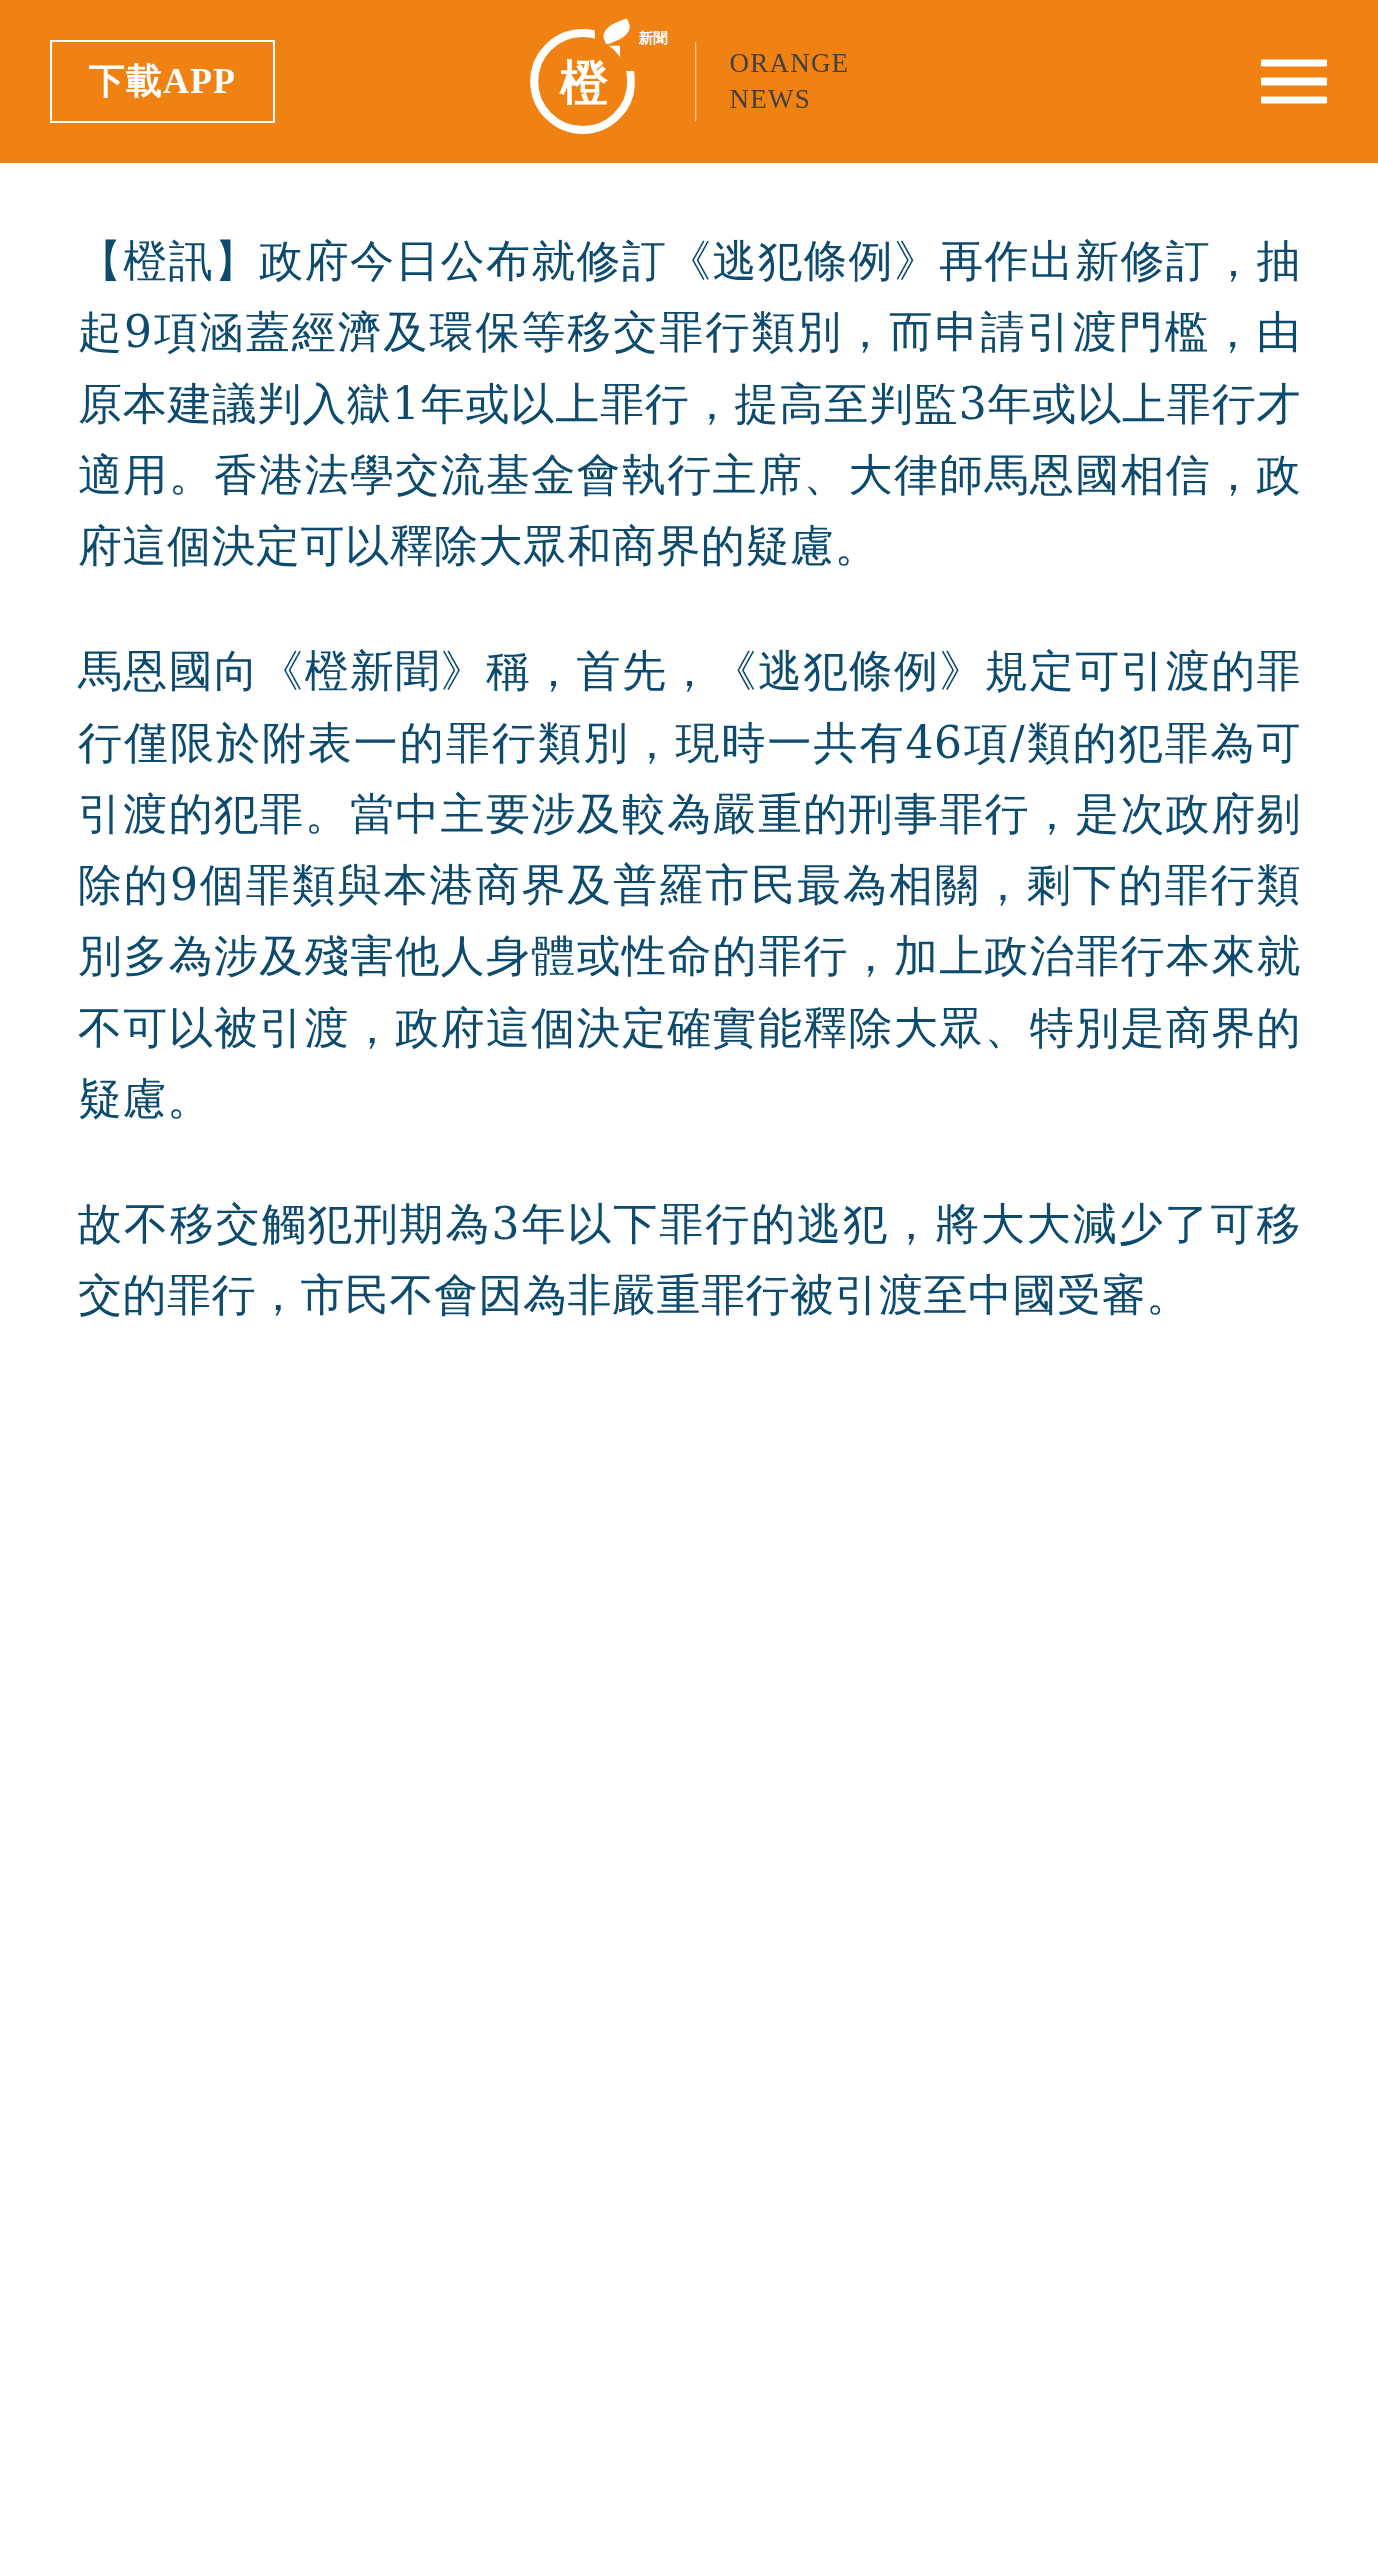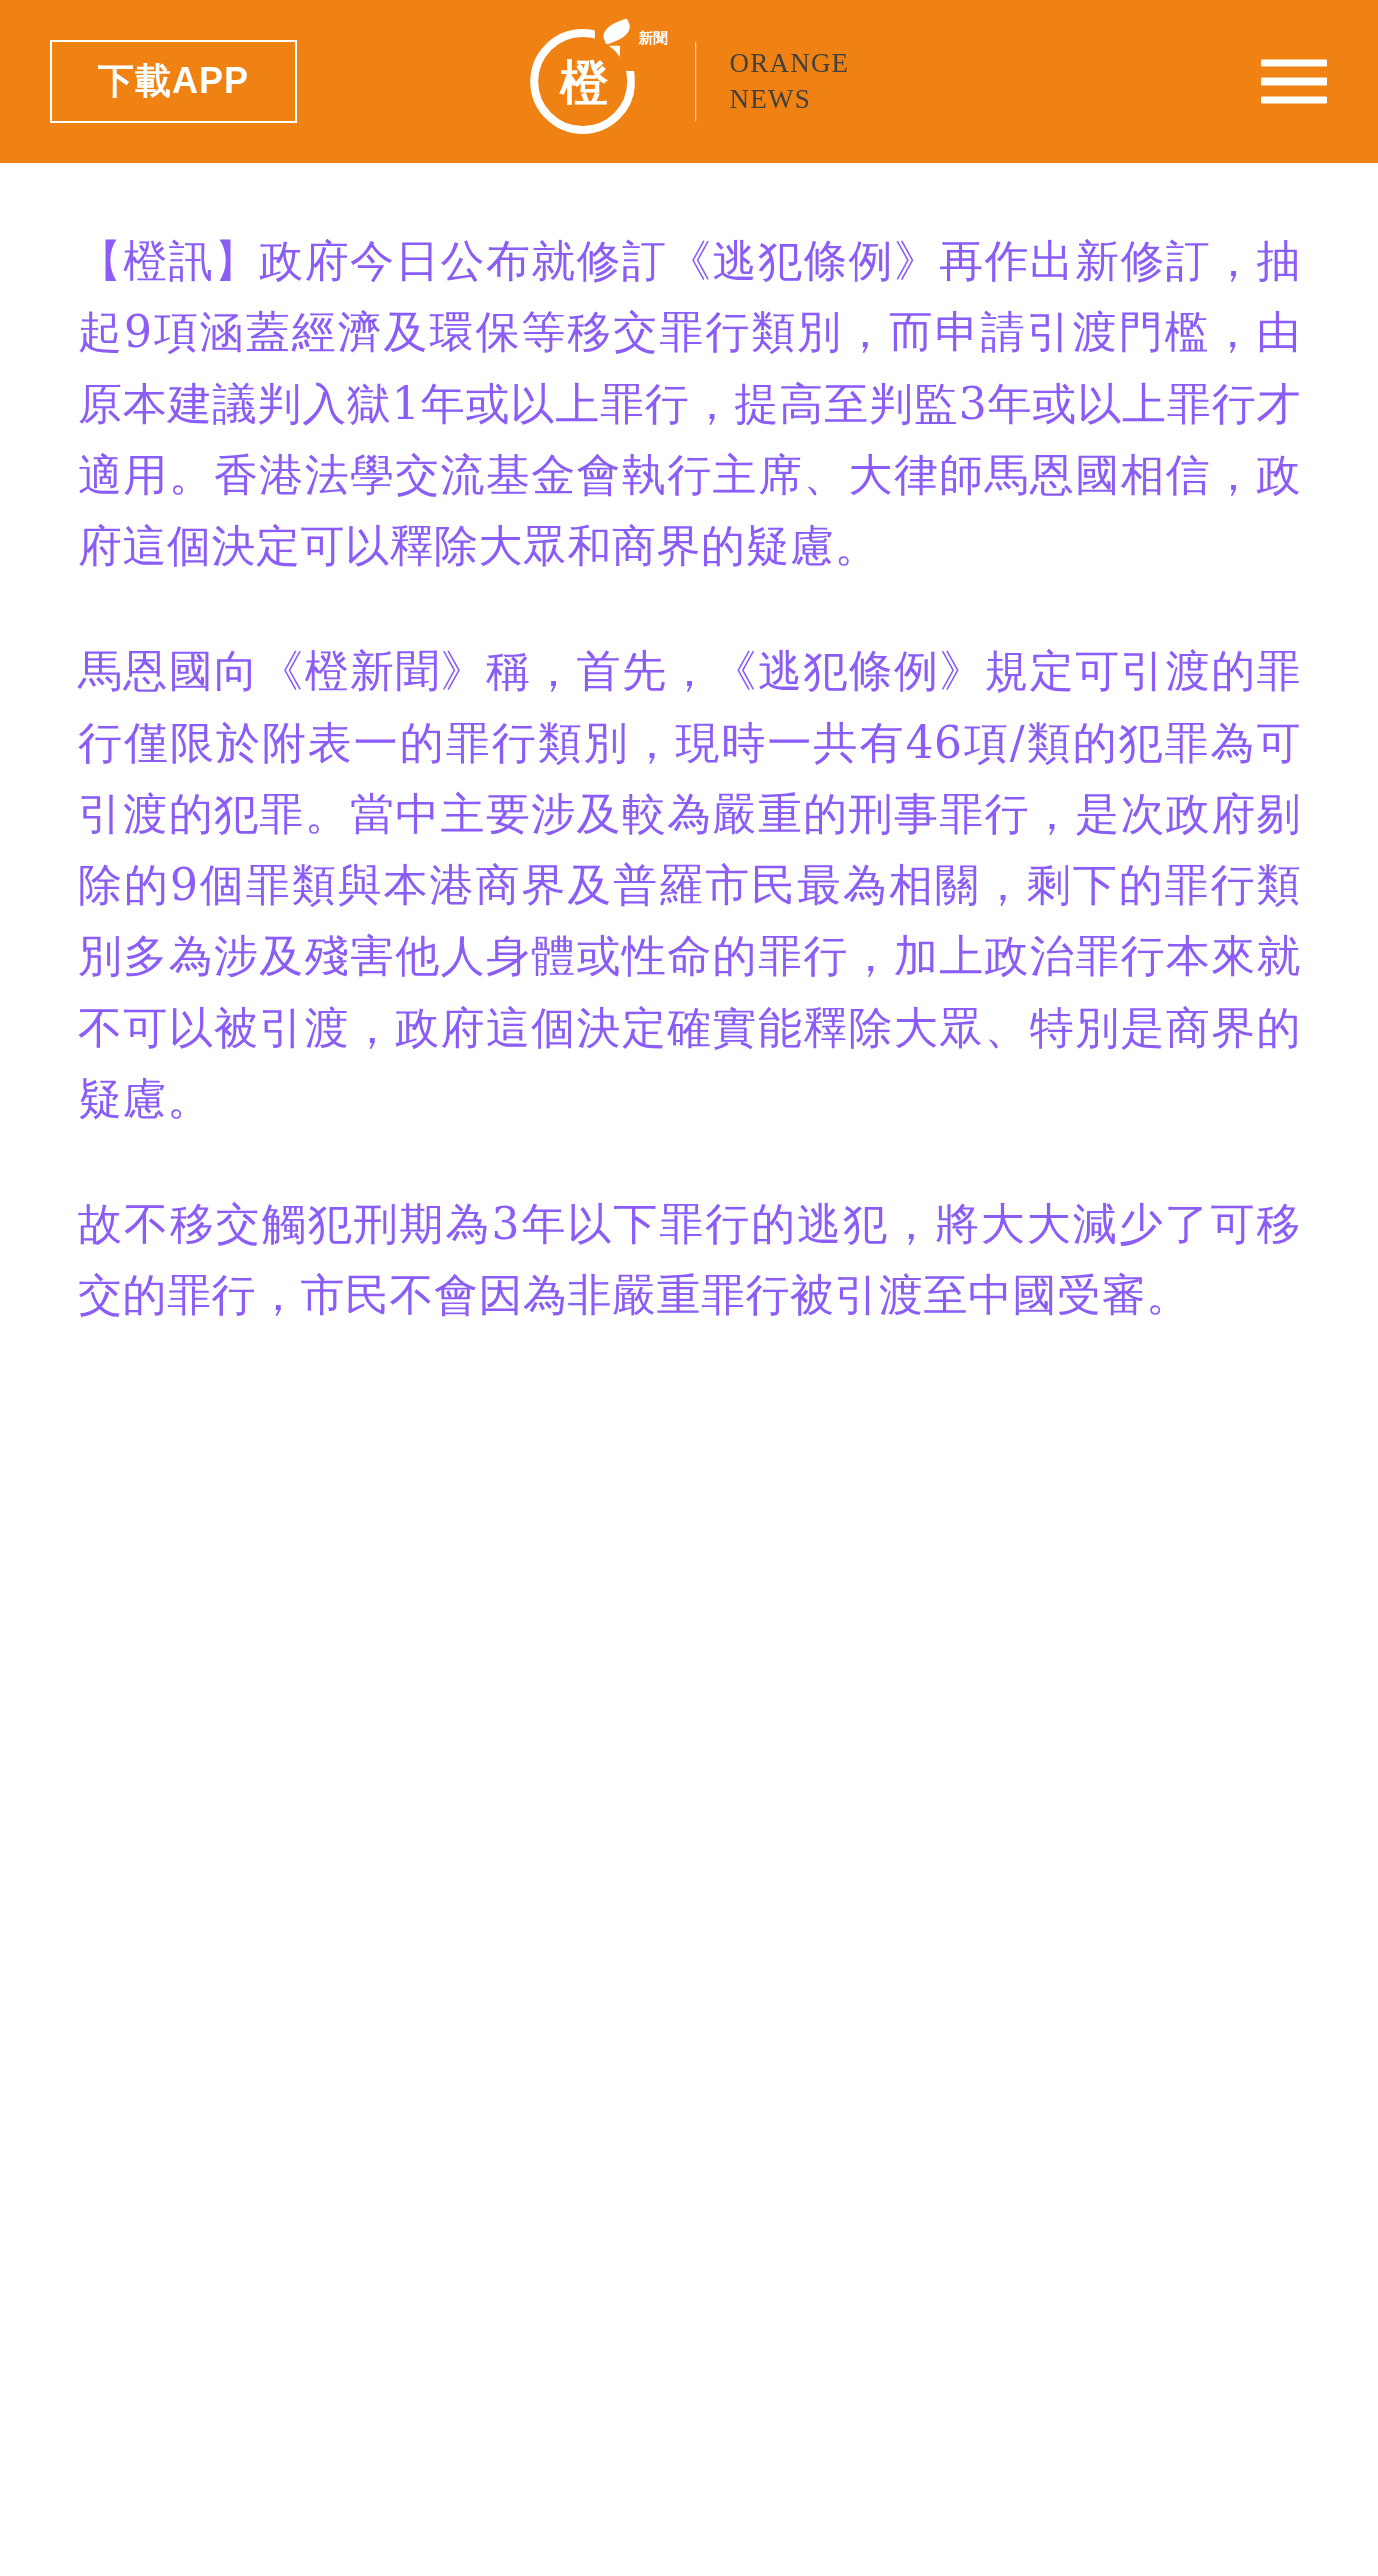"下載APP" .download-btn { font-family: Liberation Sans, sans-serif -> Liberation Serif, serif; width: 247px -> 225px }
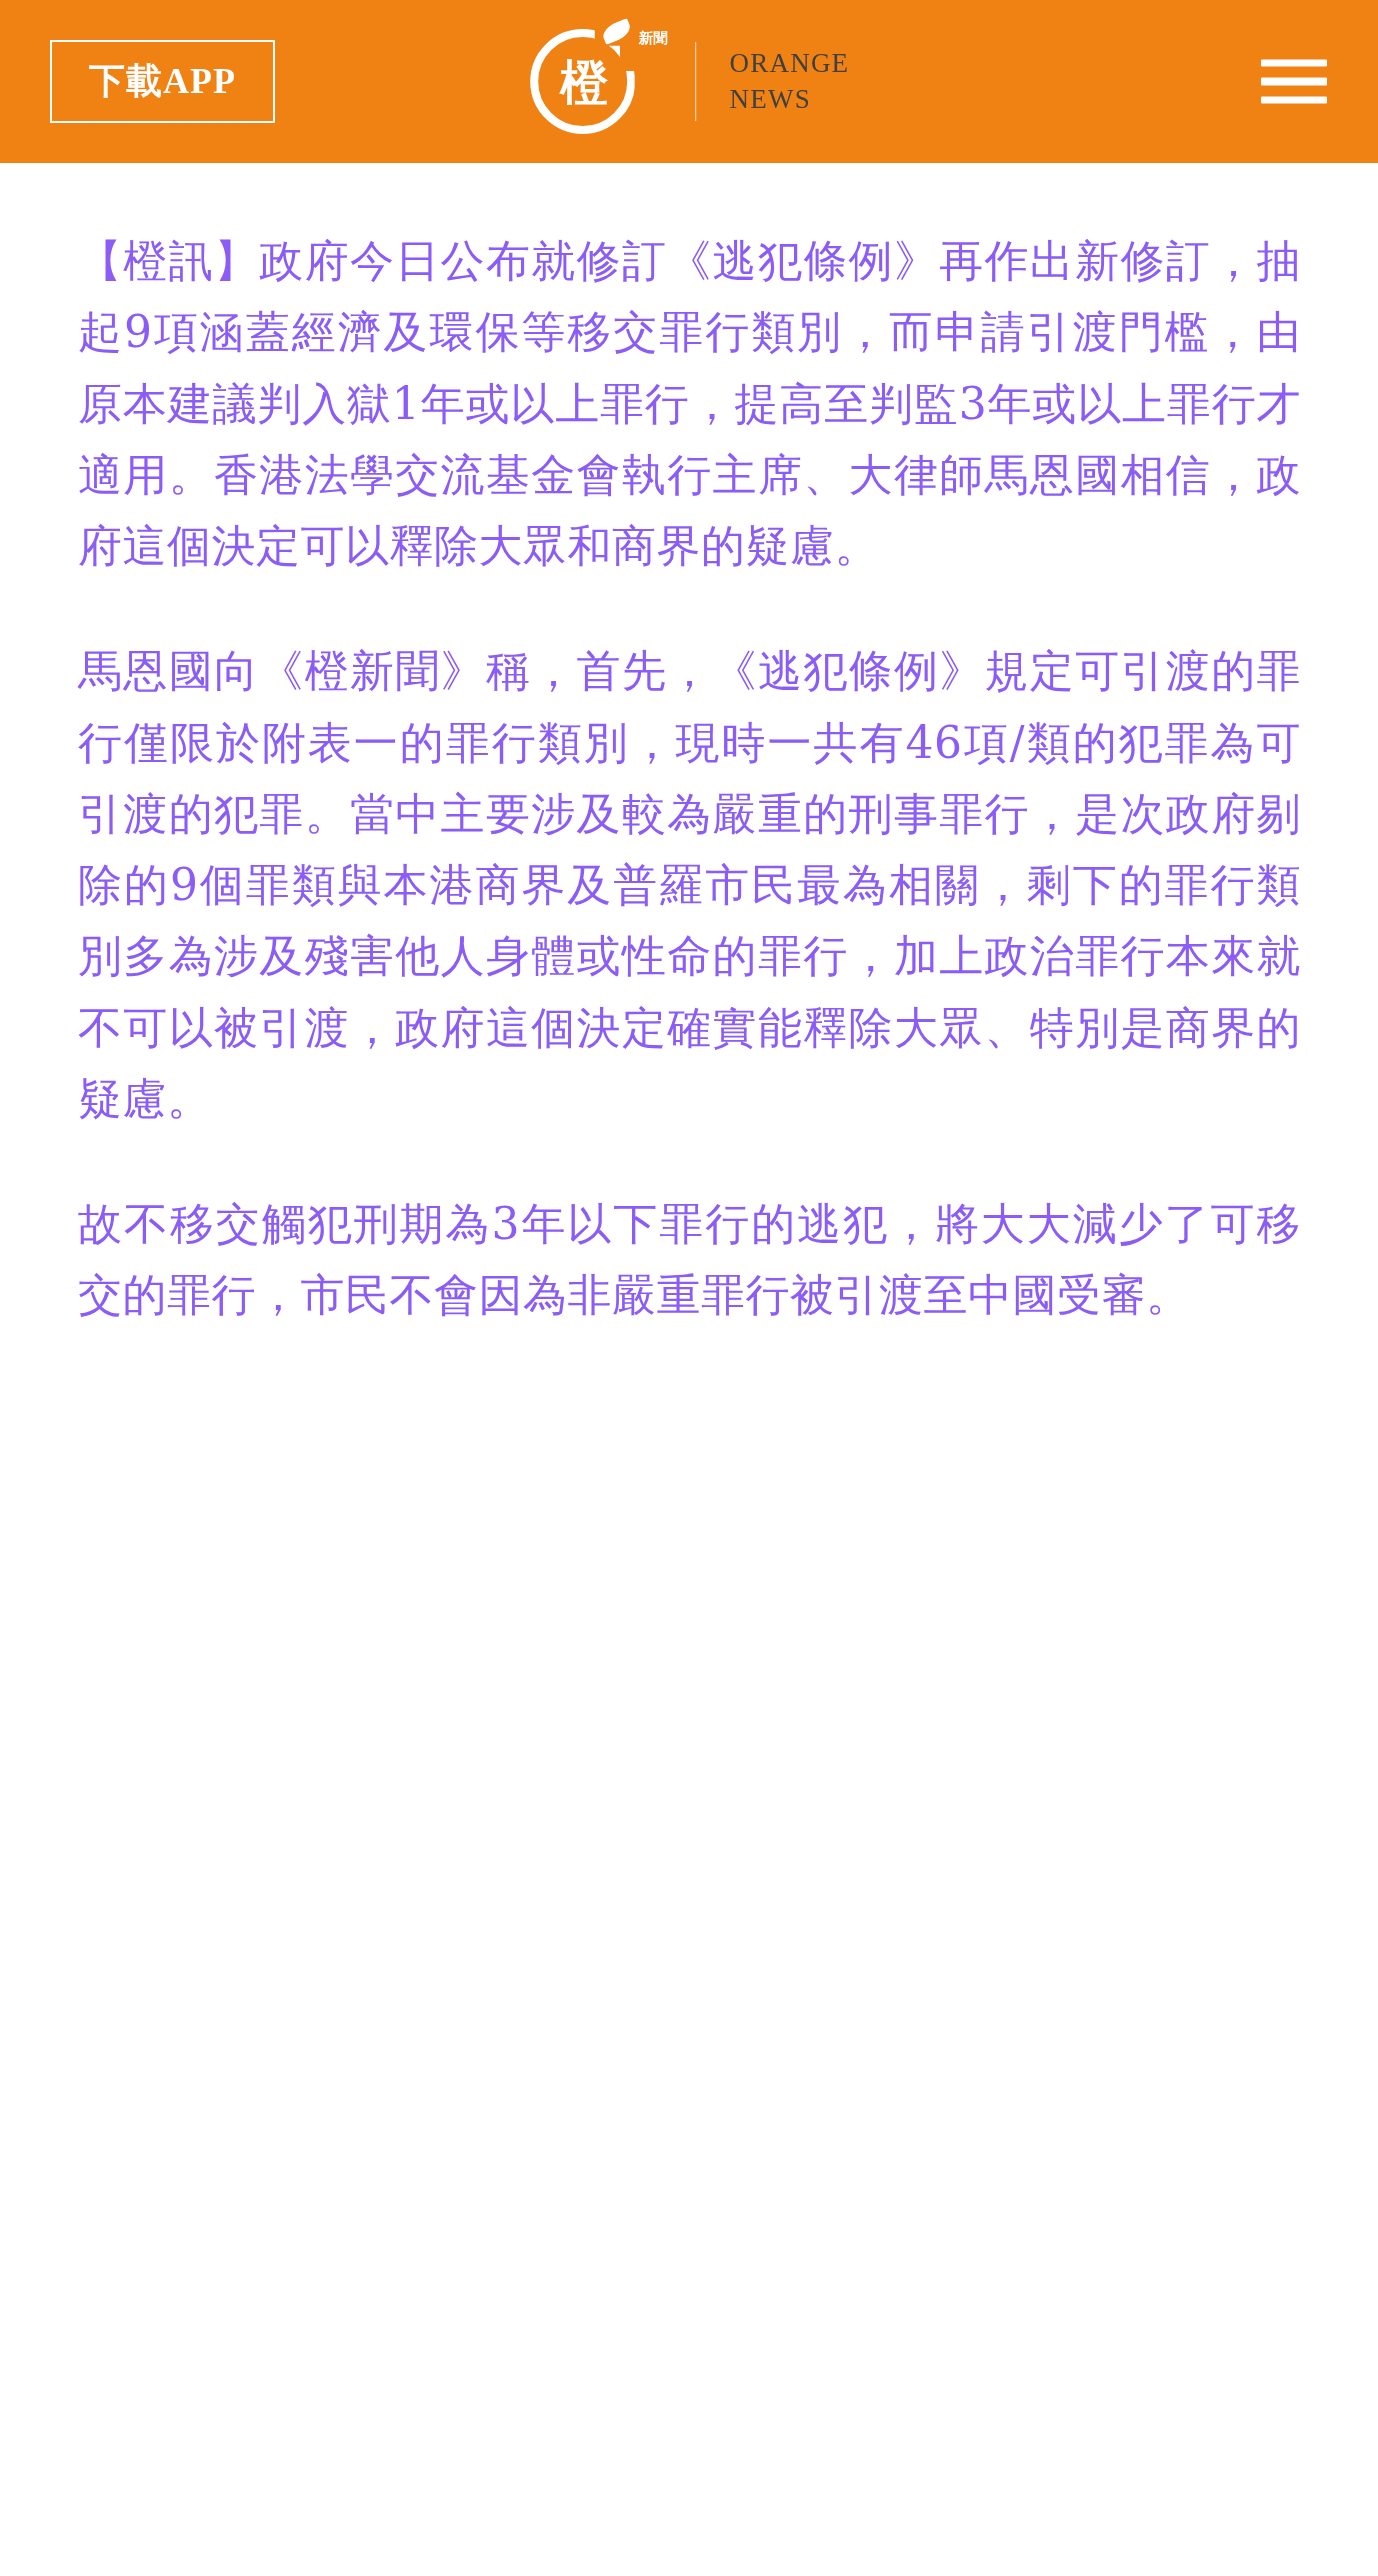"【橙訊】政府今日公布就修訂《逃犯條例》再作出新修訂，抽起9項涵蓋經濟及環保等移交" .article p { color: #8b5cf6 -> #0c4a6e }
